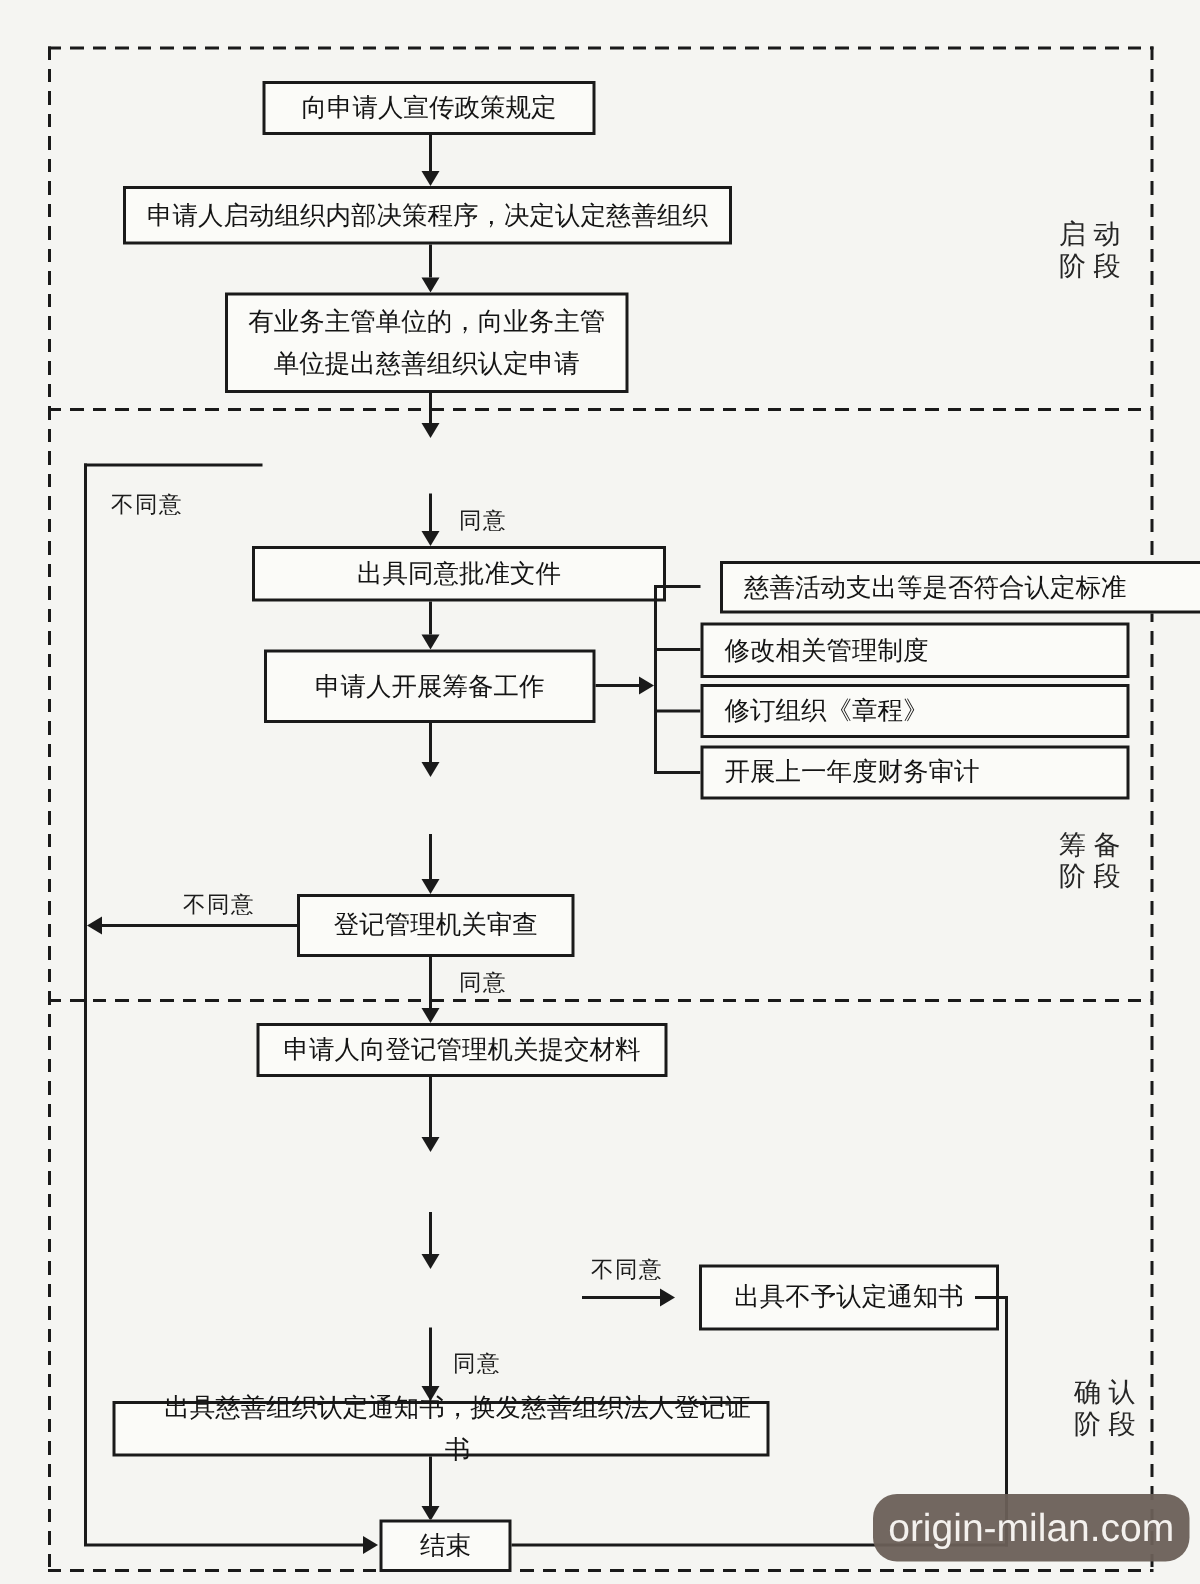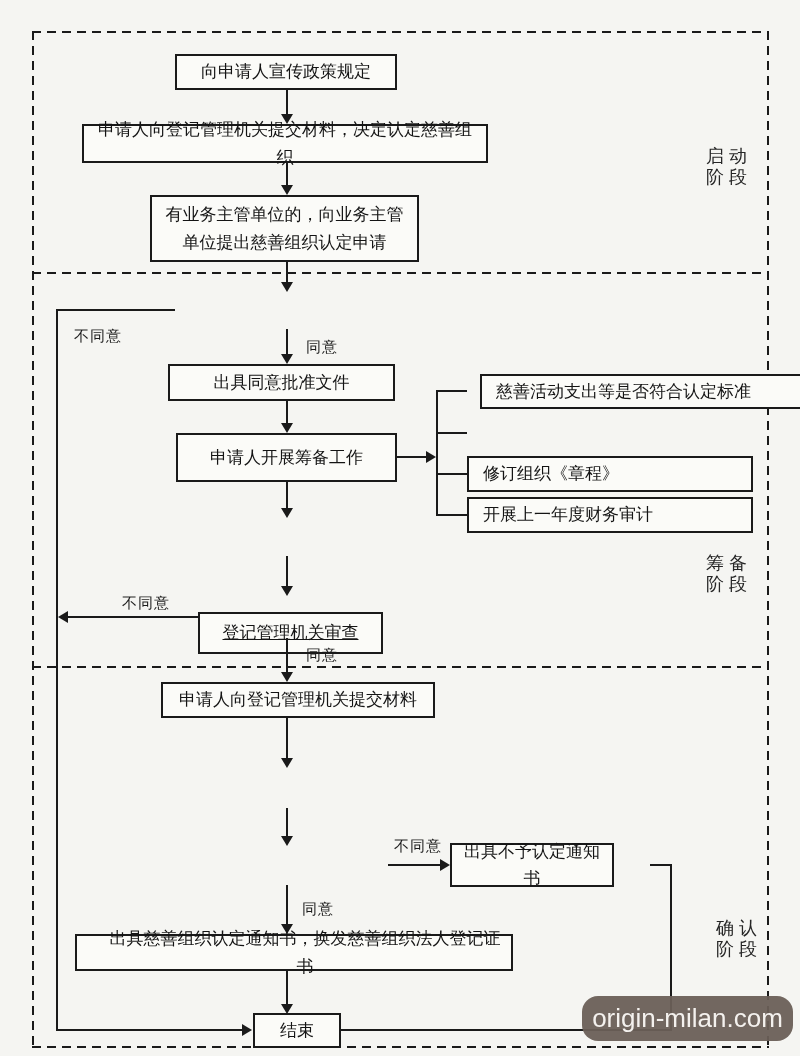"申请人向登记管理机关提交材料，决定认定慈善组织" div.node { text: 向登记管理机关提交材料 -> 启动组织内部决策程序 }
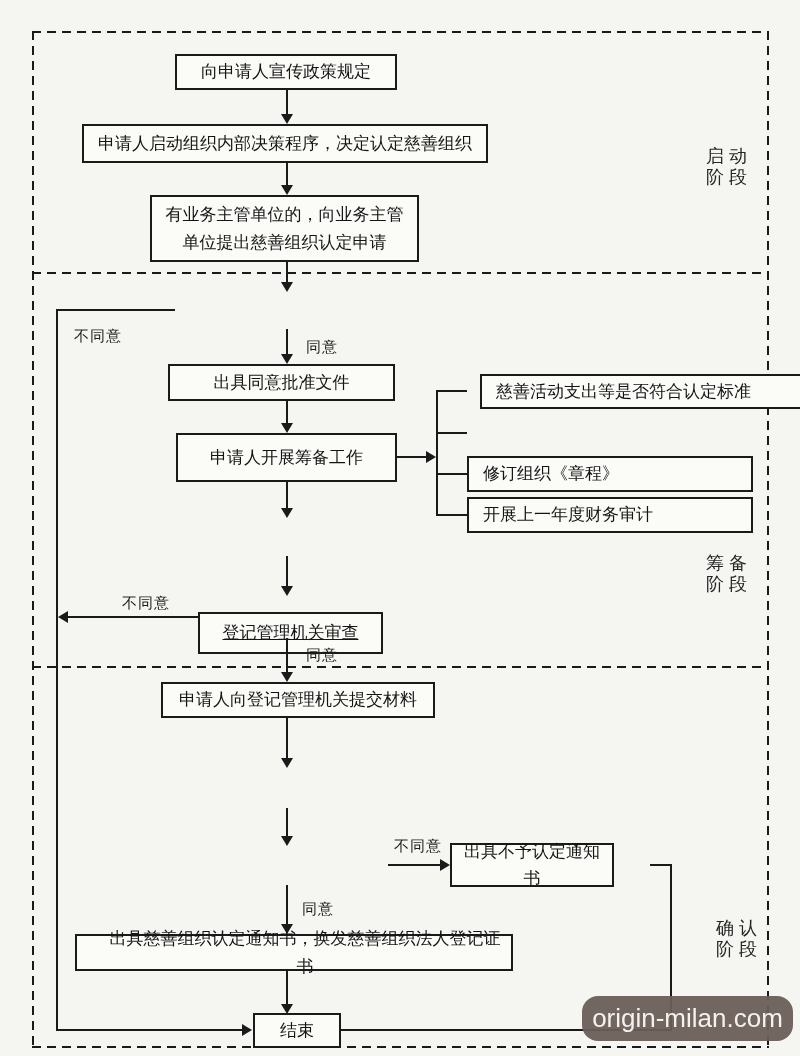"出具同意批准文件" div.node { width: 227px -> 276px }
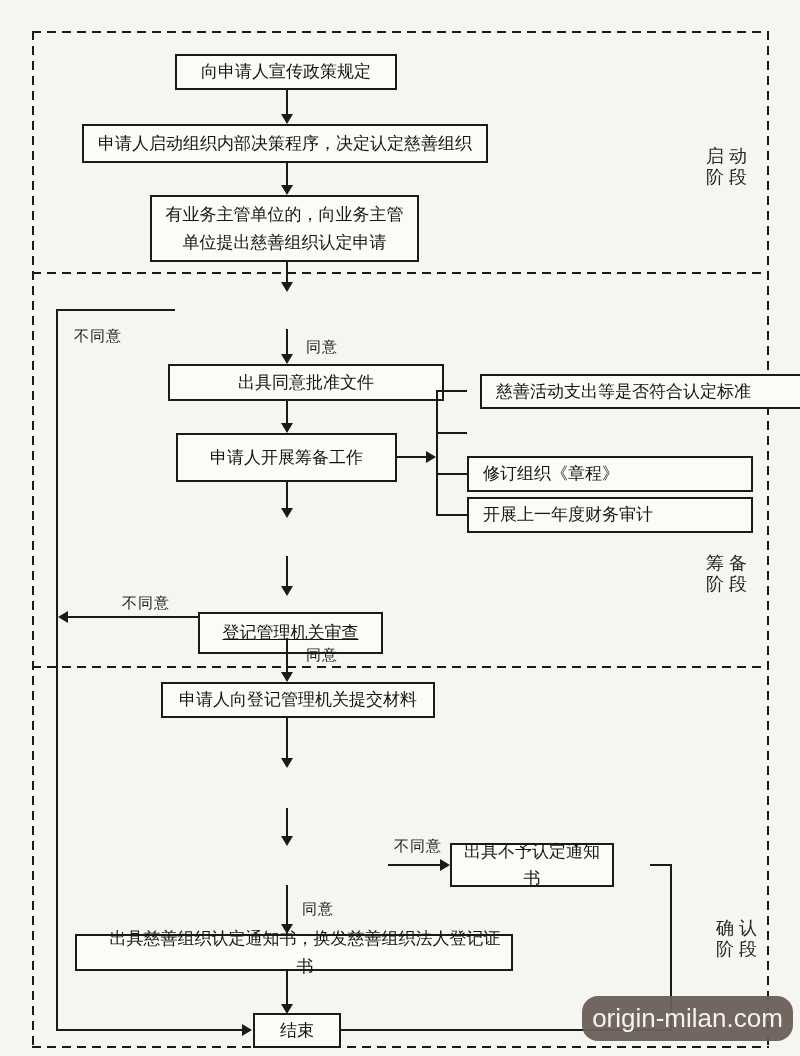"修改相关管理制度" div.node { html: none -> <div>修改相关管理制度</div> }
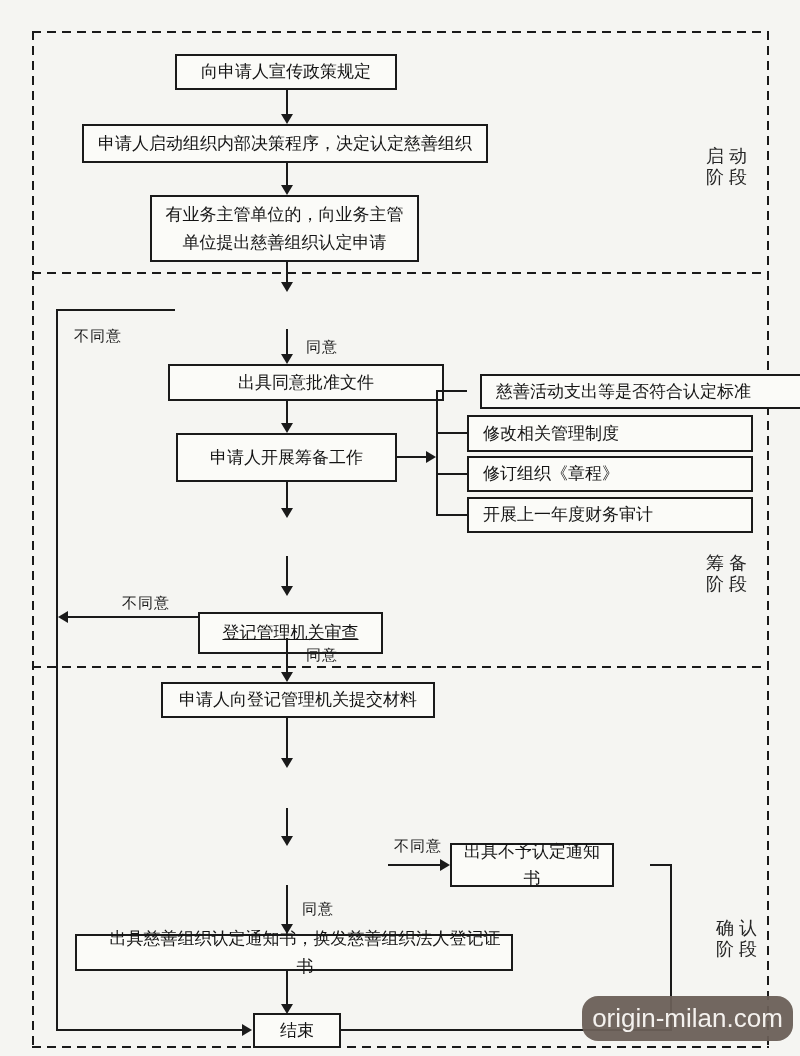"登记管理机关审查" div.node { text-decoration: underline -> none; top: 612px -> 596px }
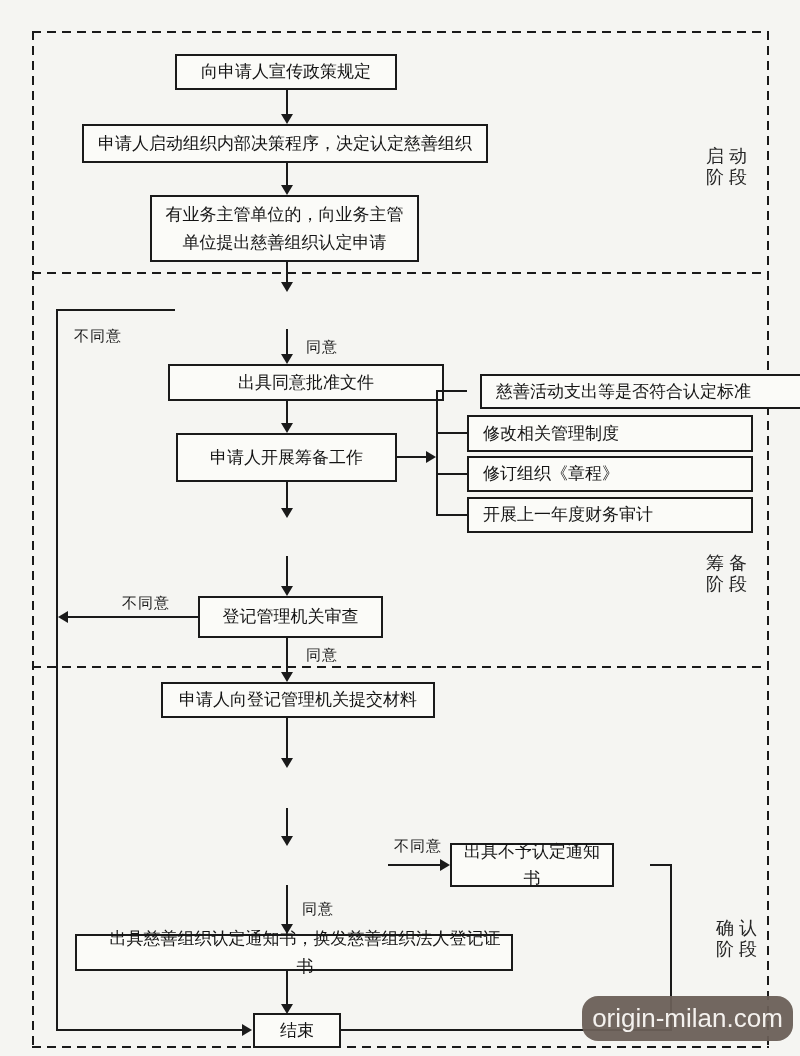"申请人向登记管理机关提交材料" div.node { left: 161px -> 171px }
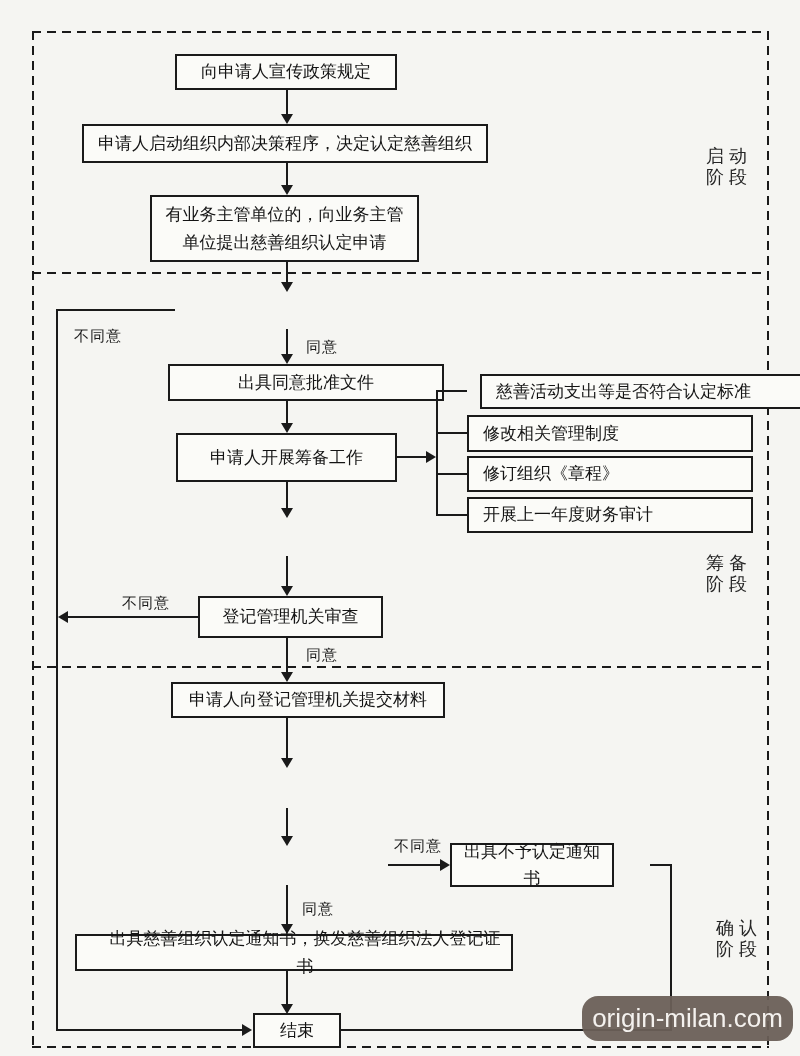"出具不予认定通知书" div.node { left: 450px -> 466px; width: 164px -> 200px }
